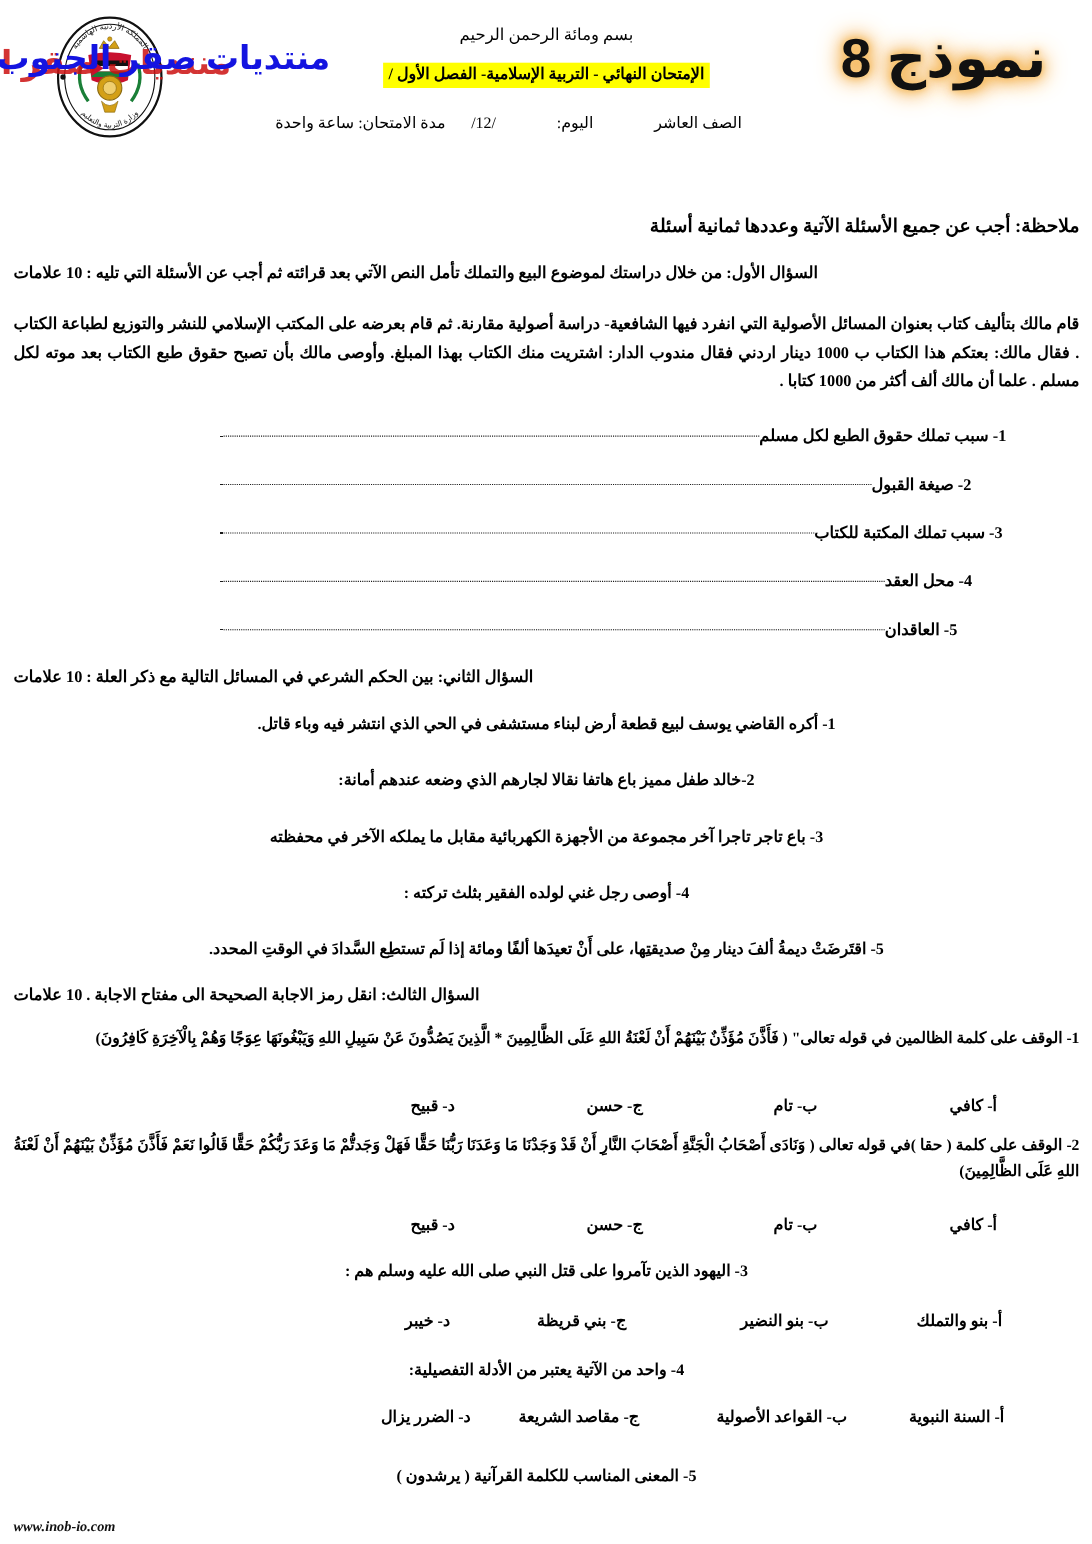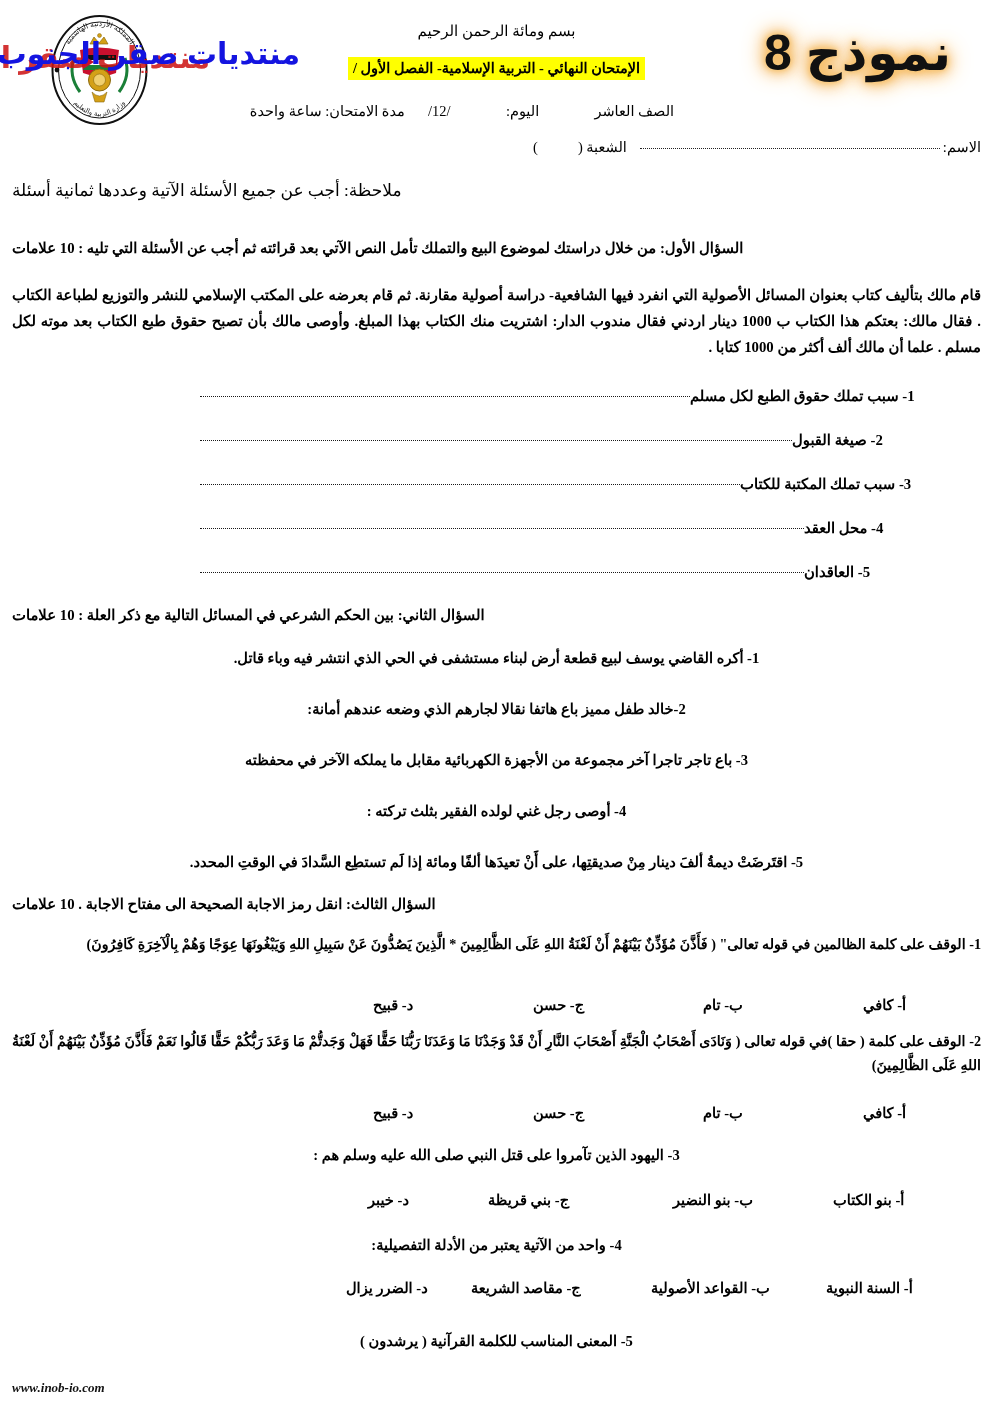"الاسم:الشعبة ()" div { html: <div> <span>الاسم:</span><span></span><span></span><span>الشعبة (</span><span></span><span>)</span> </div> -> none }
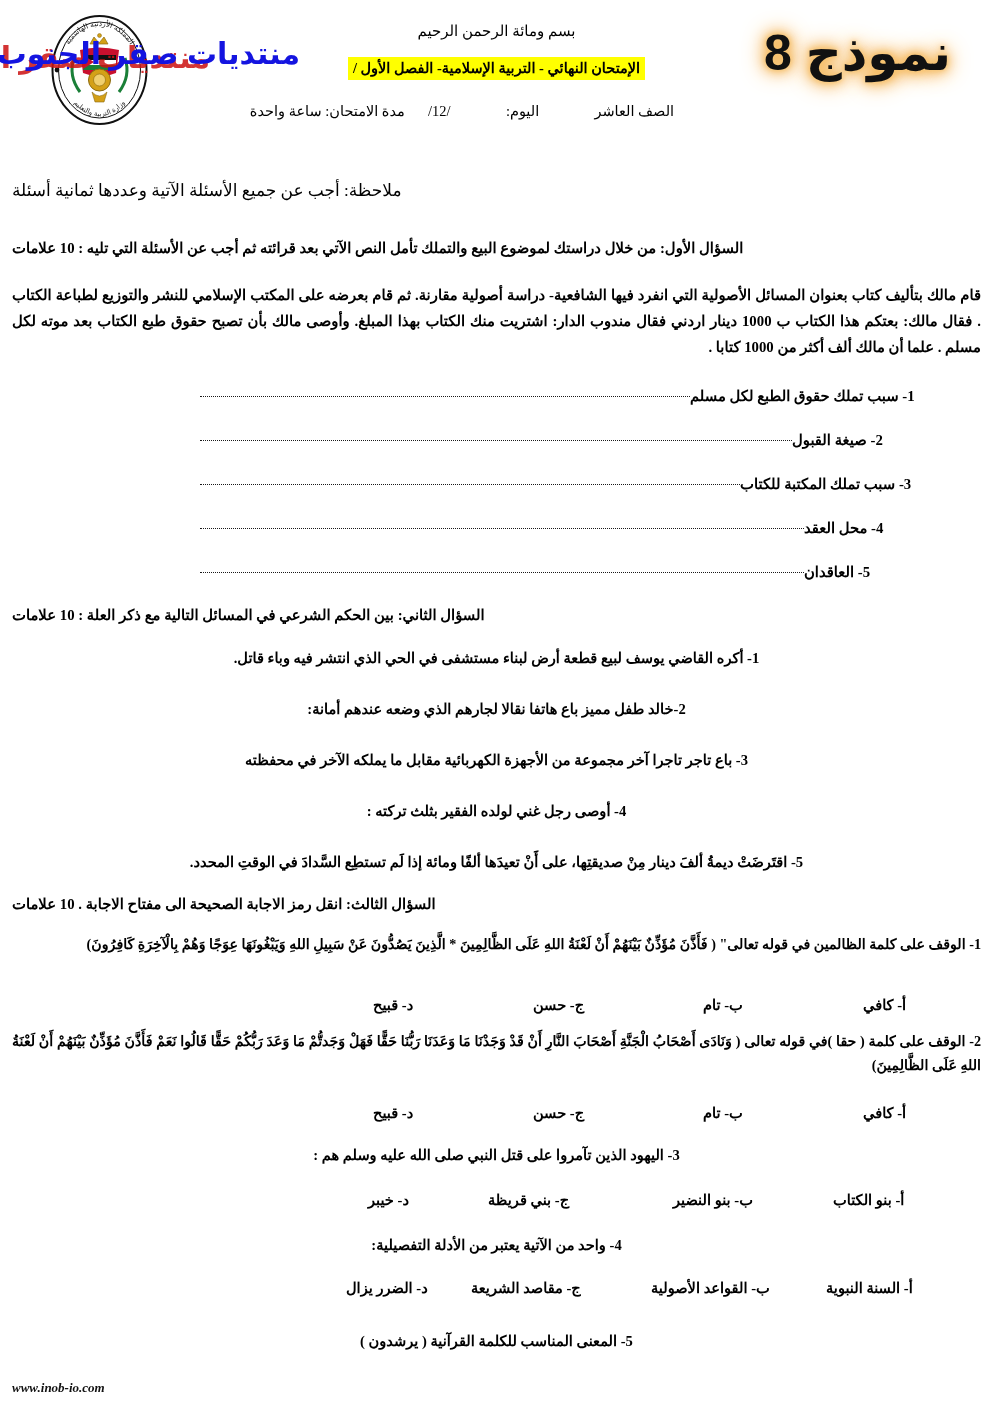"ملاحظة: أجب عن جميع الأسئلة" .note-line { font-weight: normal -> bold; margin-top: none -> 15px; text-align: left -> right }
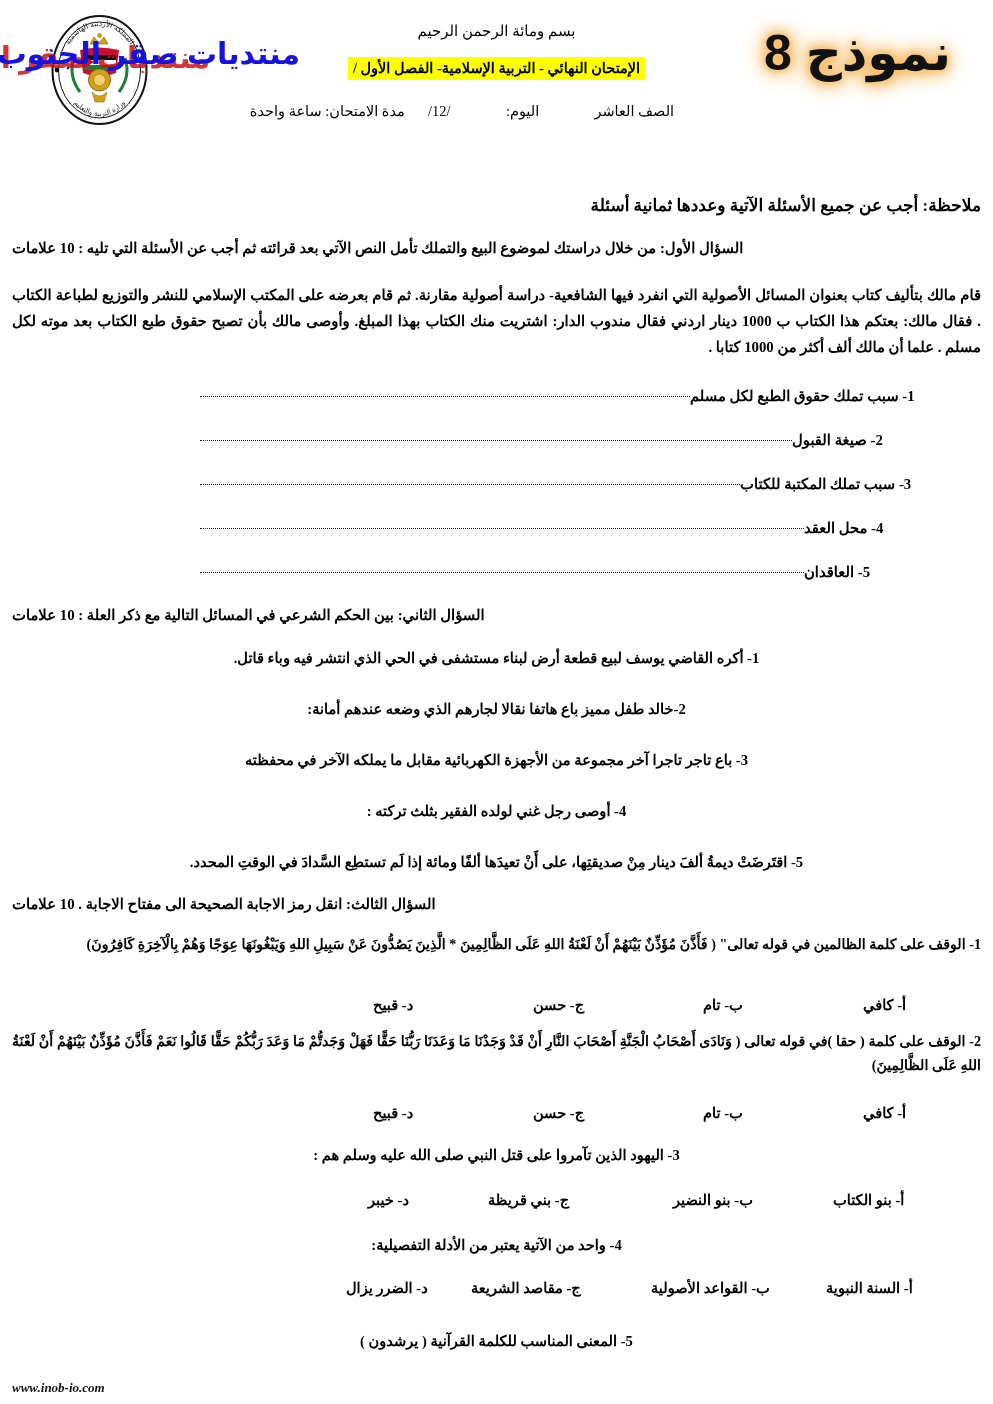"أ- بنو الكتاب" span.ch { text: الكتاب -> والتملك }
